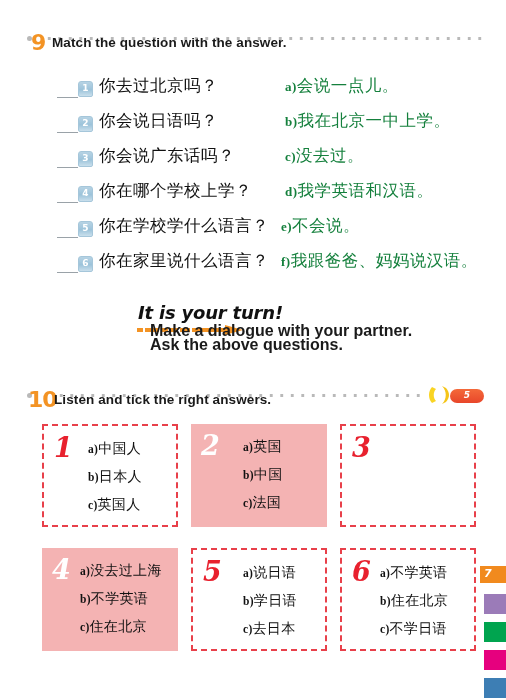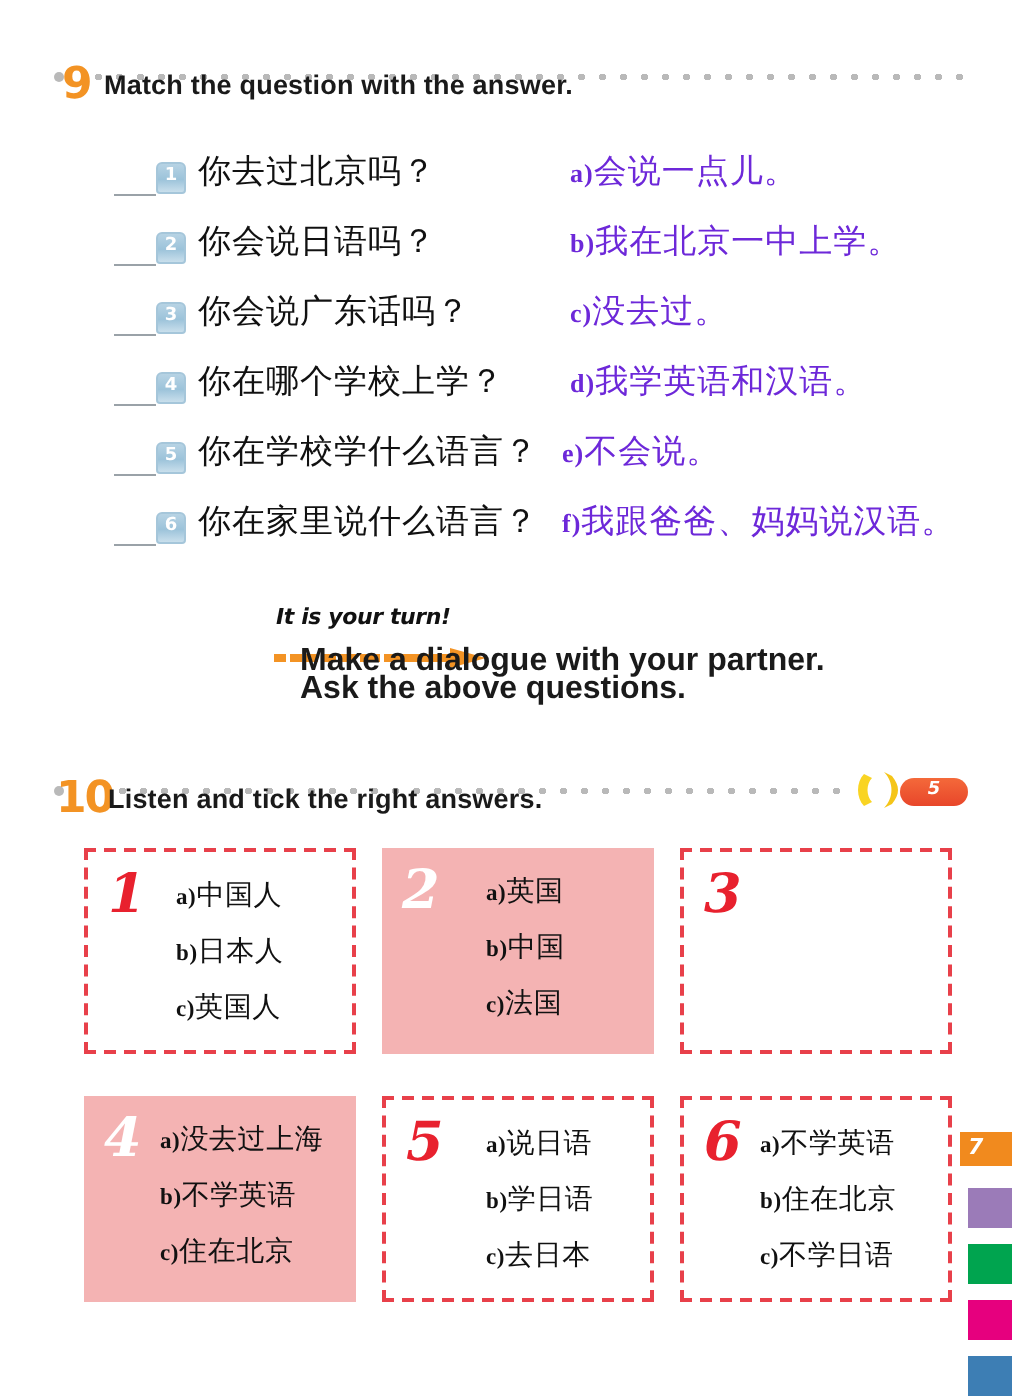"a)会说一点儿。" .a-text { color: #6d28d9 -> #15803d }
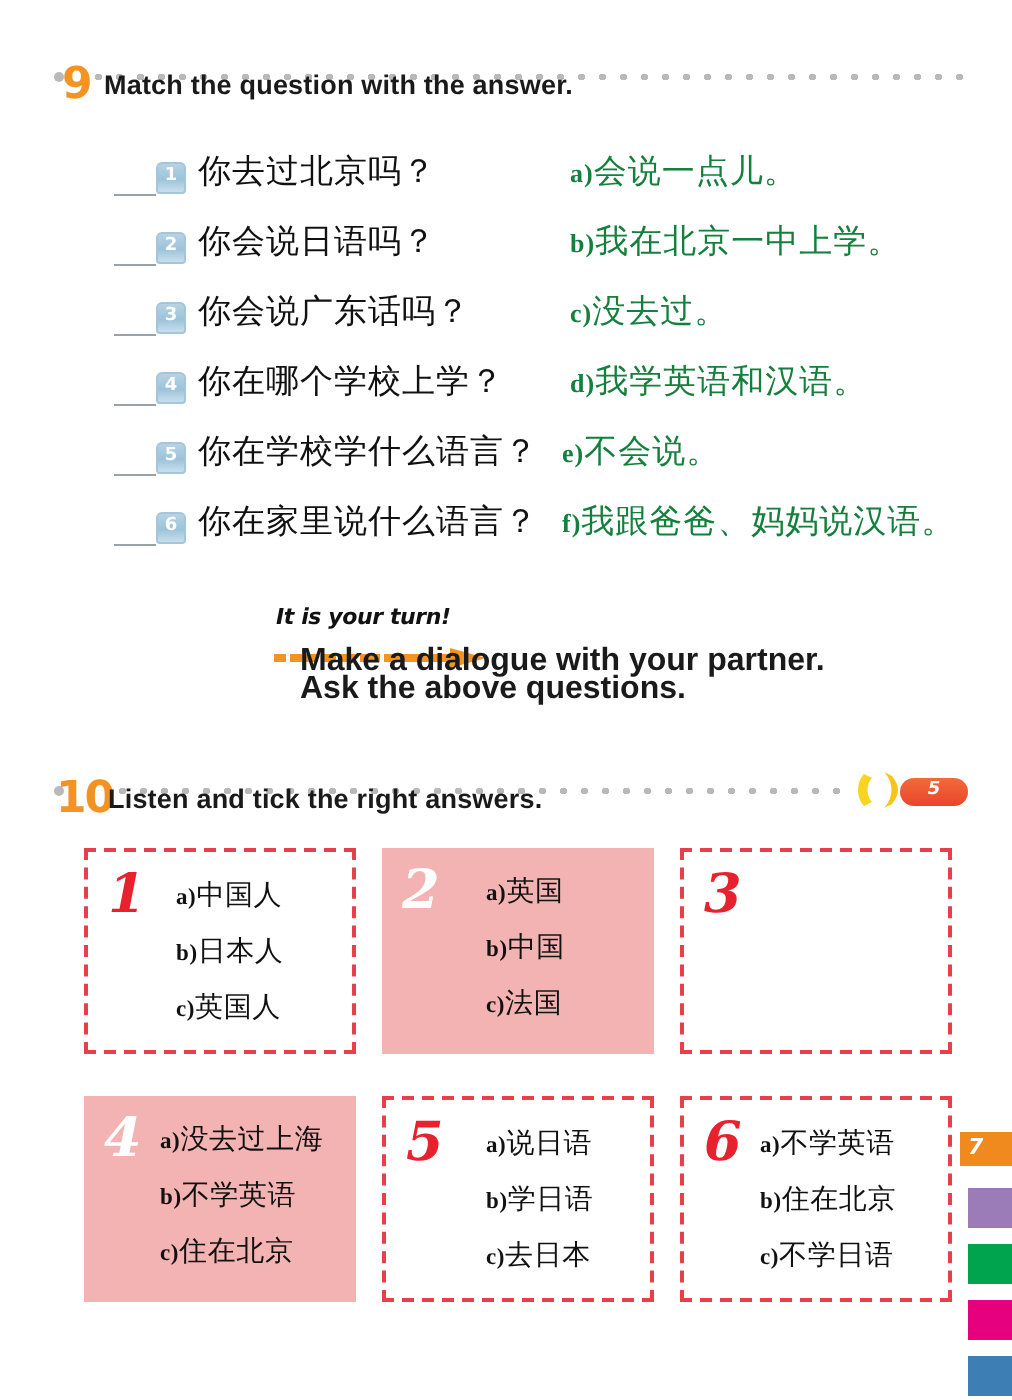"It is your turn!" .turn-title { font-size: 11px -> 18px }
